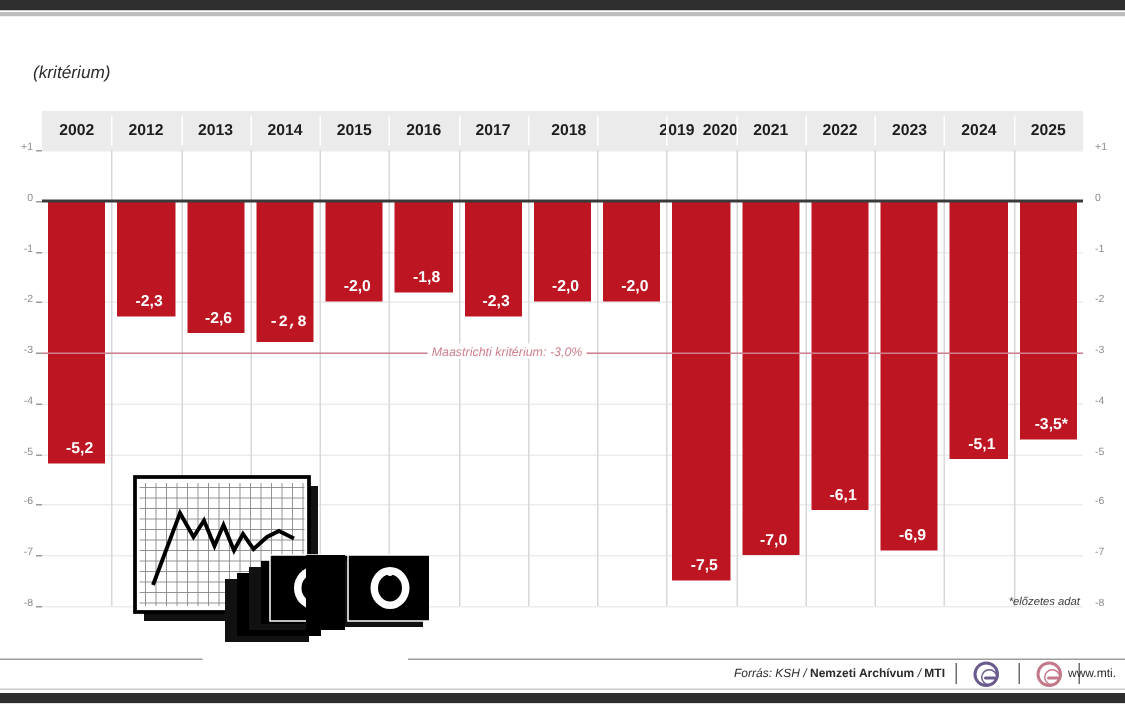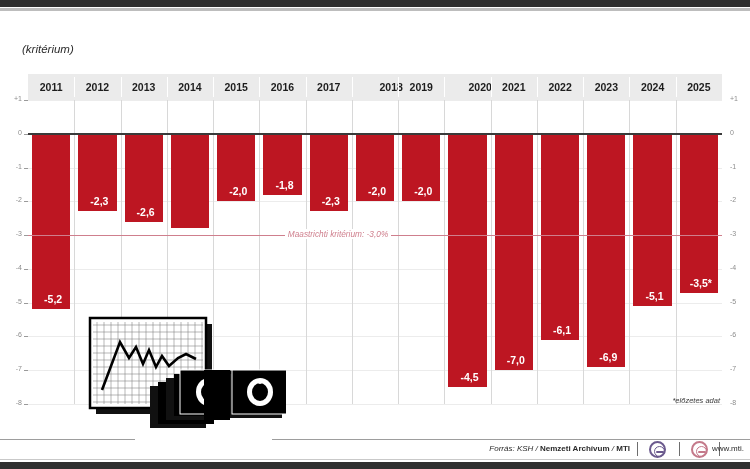"2011" div.yearcol-header { text: 2011 -> 2002 }
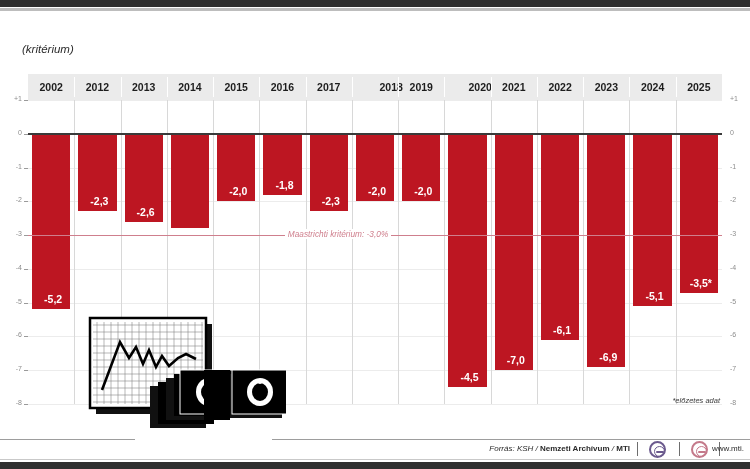"2018" div.yearcol-header { left: 340px -> 328px }
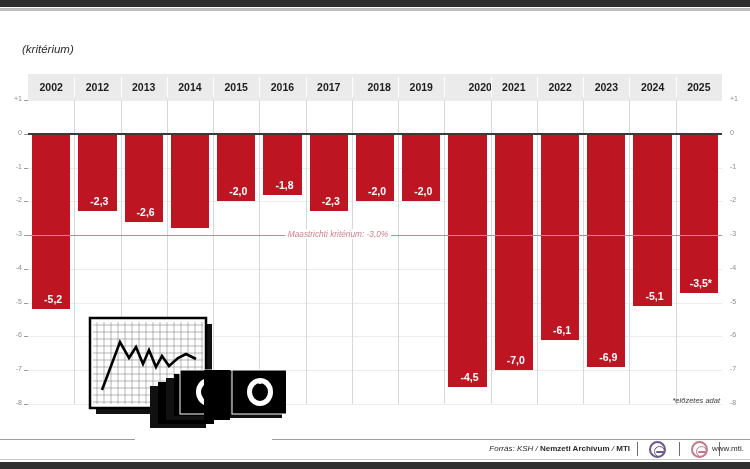"2019" div.yearcol-header { padding-left: none -> 30px }
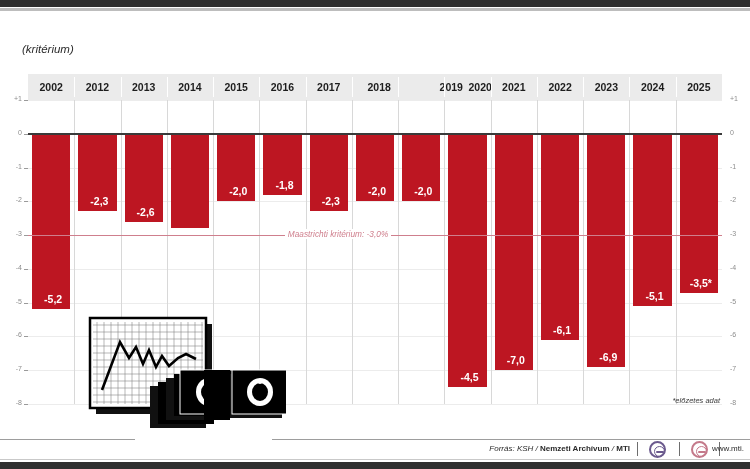"-2,8" div.barlabel { font-family: none -> Liberation Mono, monospace; top: 128px -> 109px }
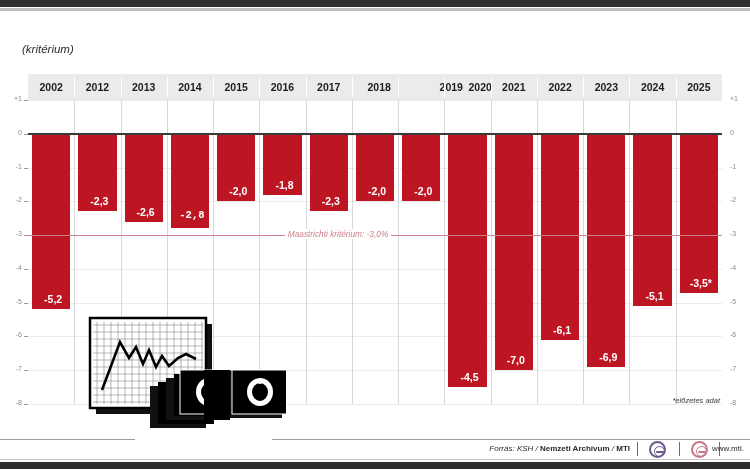"-4,5" div.barlabel { text: -4,5 -> -7,5 }
